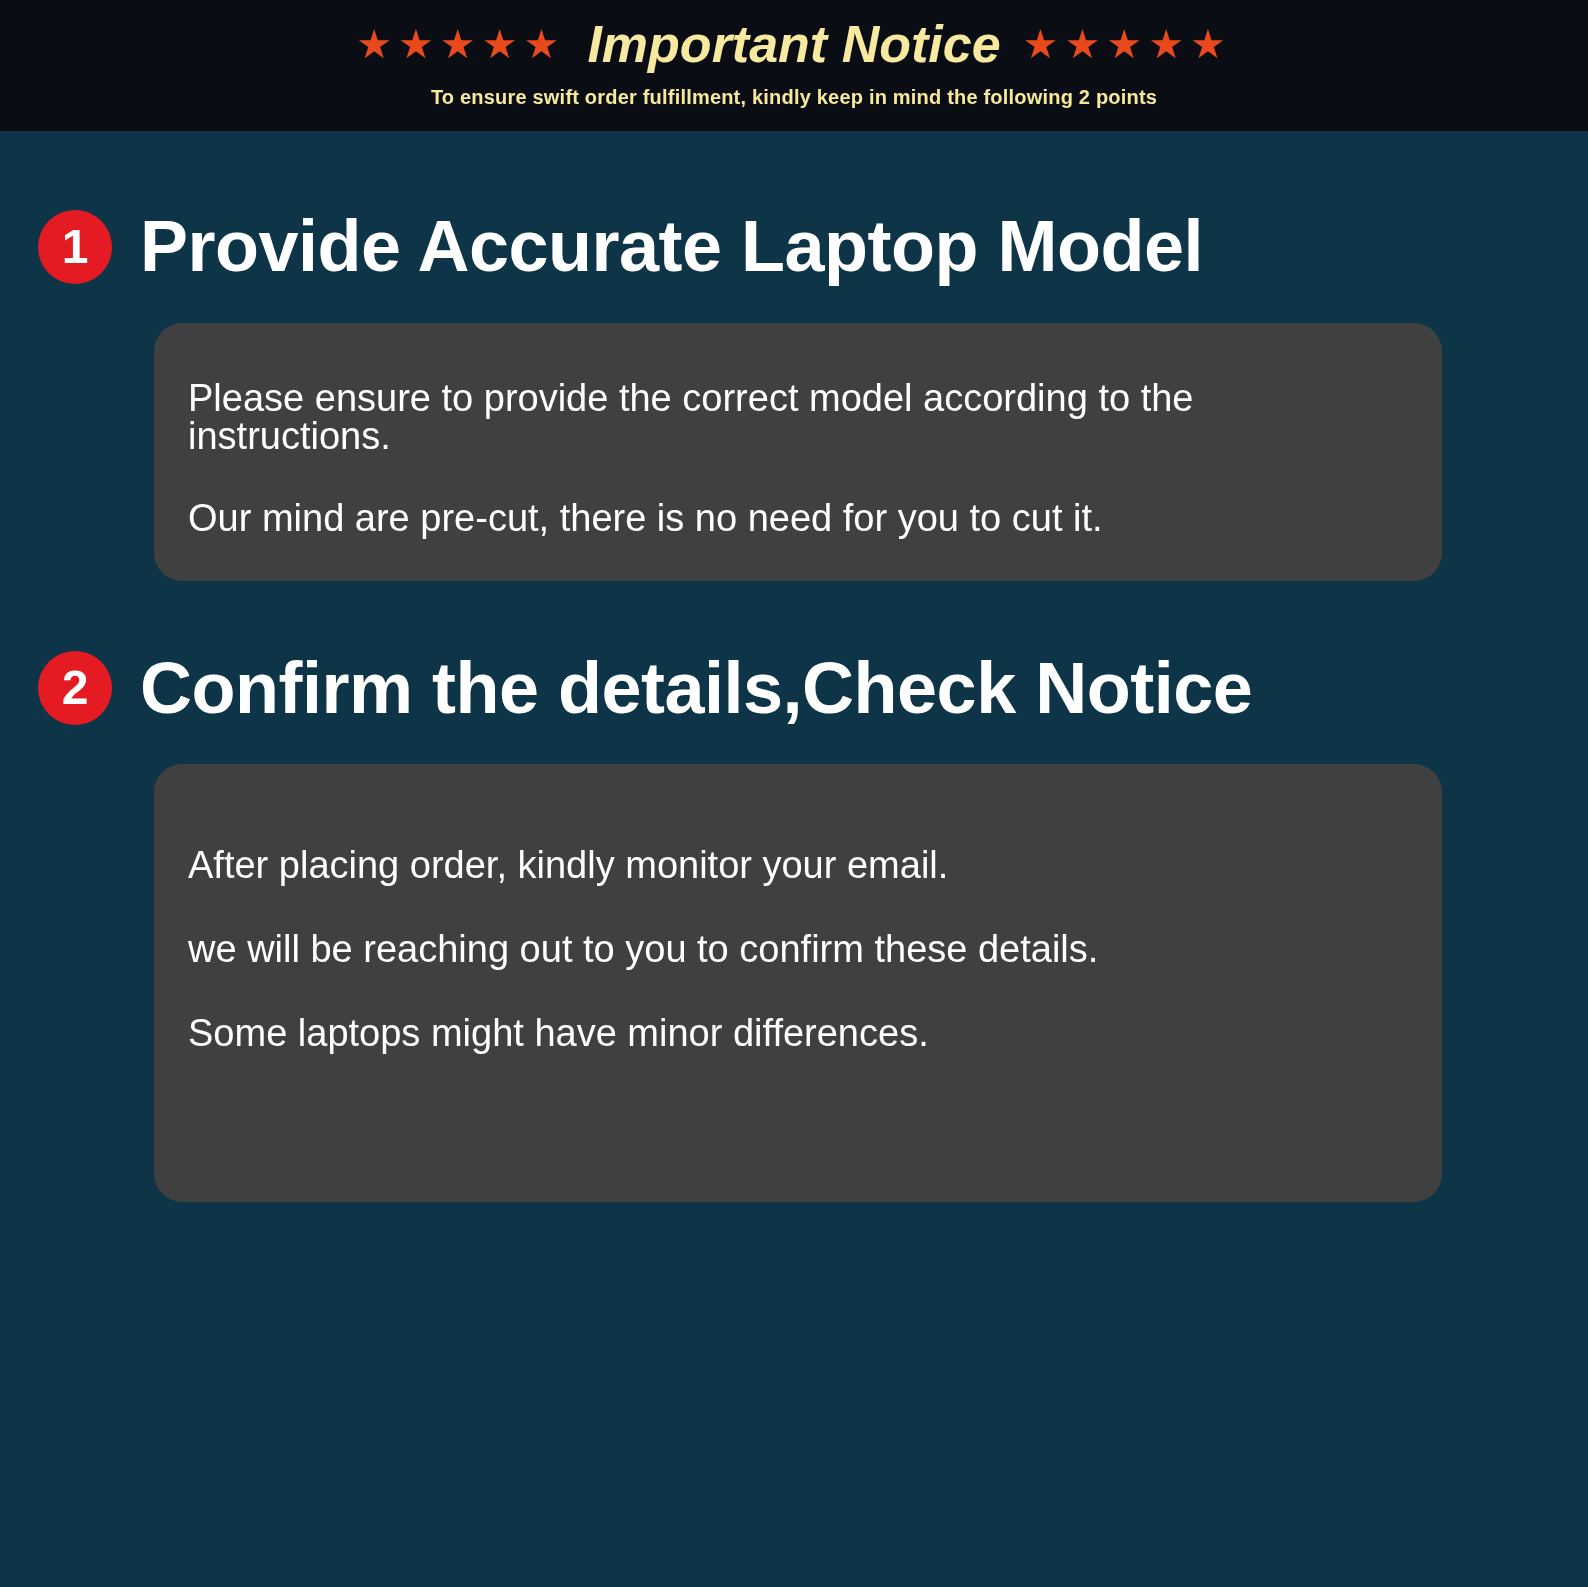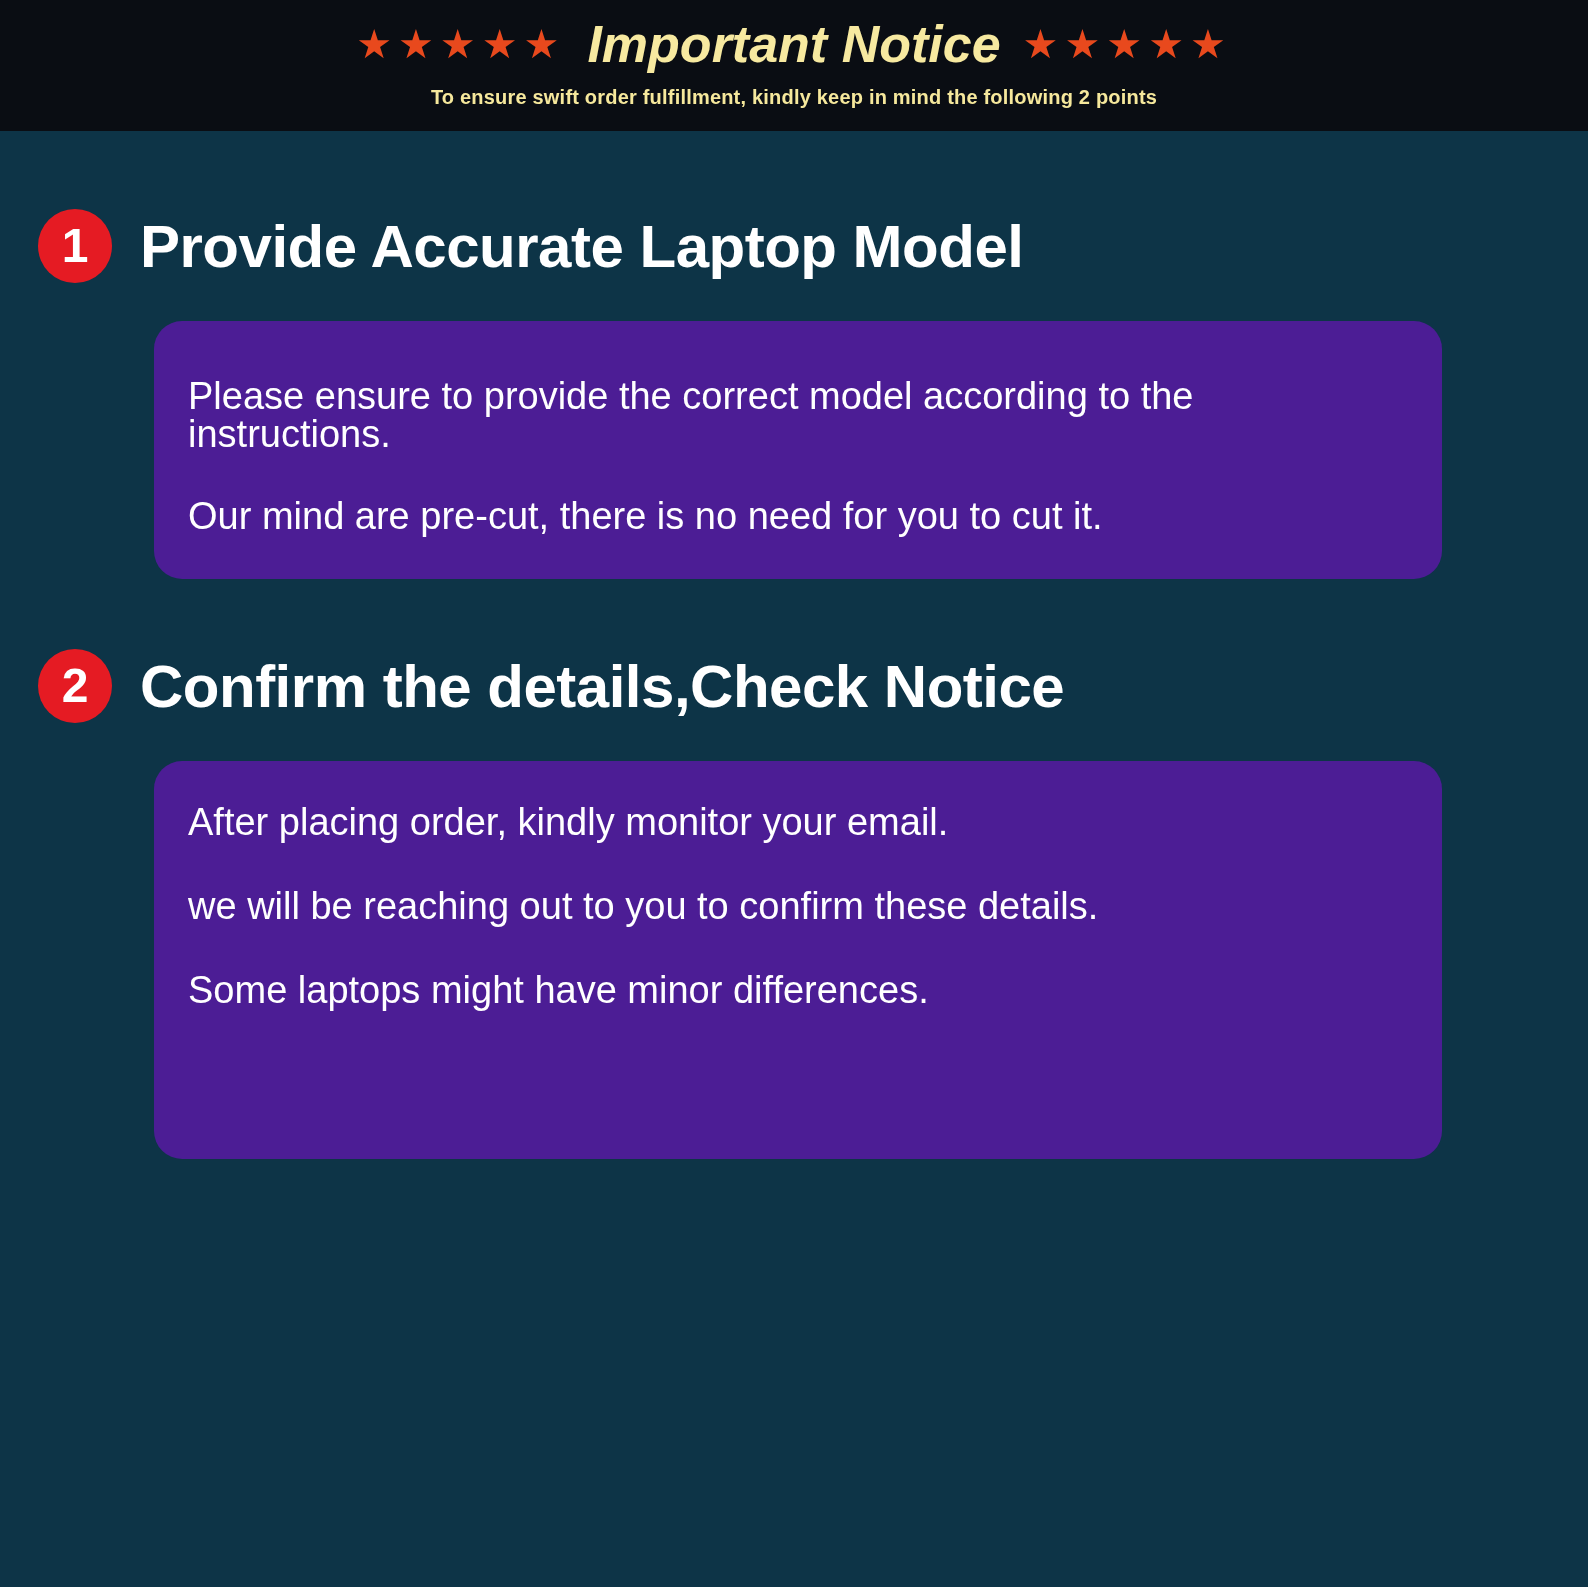"Provide Accurate Laptop Model" .sec-title { font-size: 60px -> 72px }
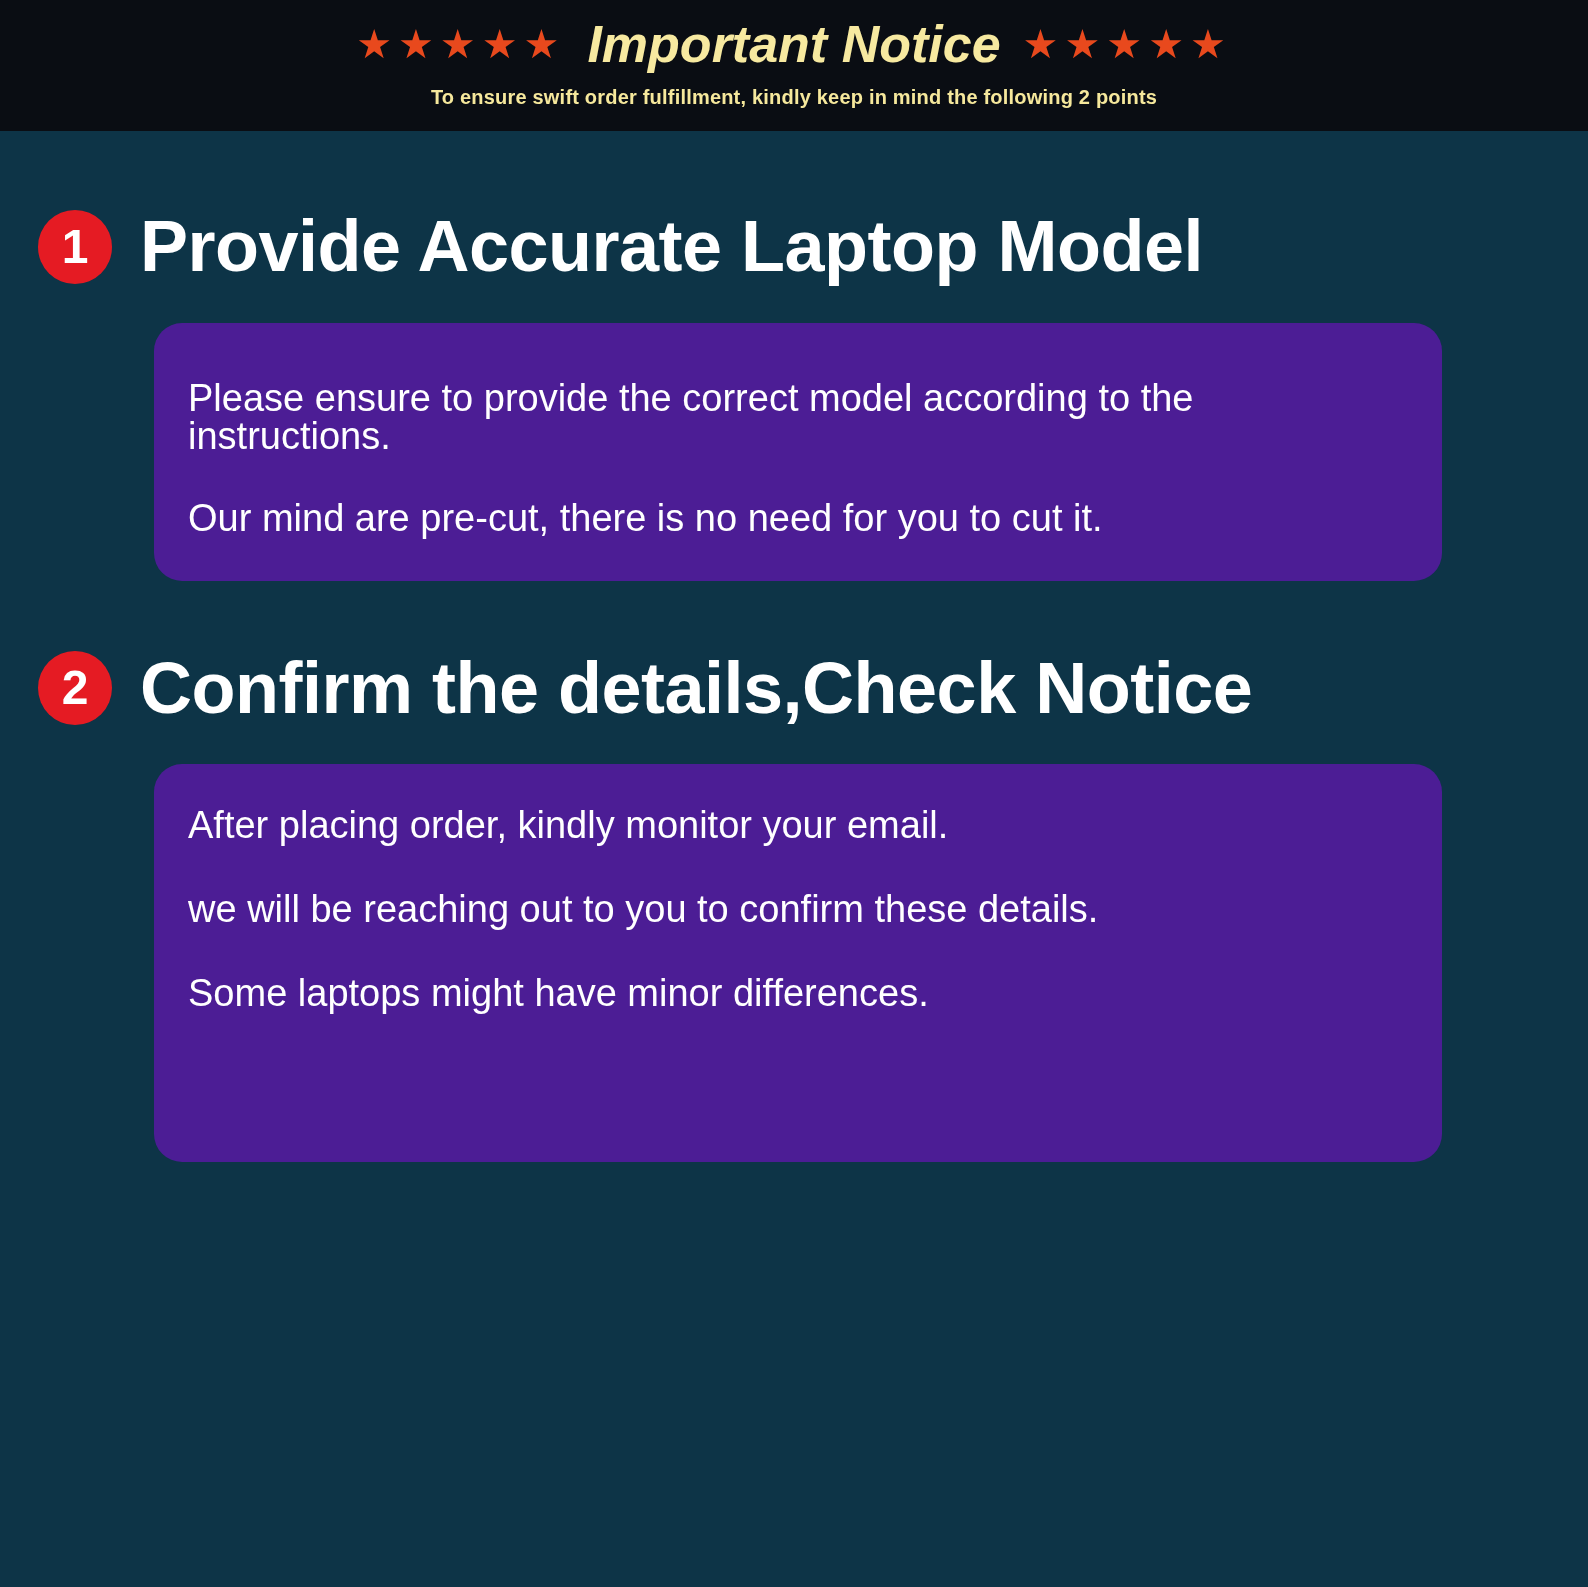"Please ensure to provide the" .card { background: #4c1d95 -> #404040 }
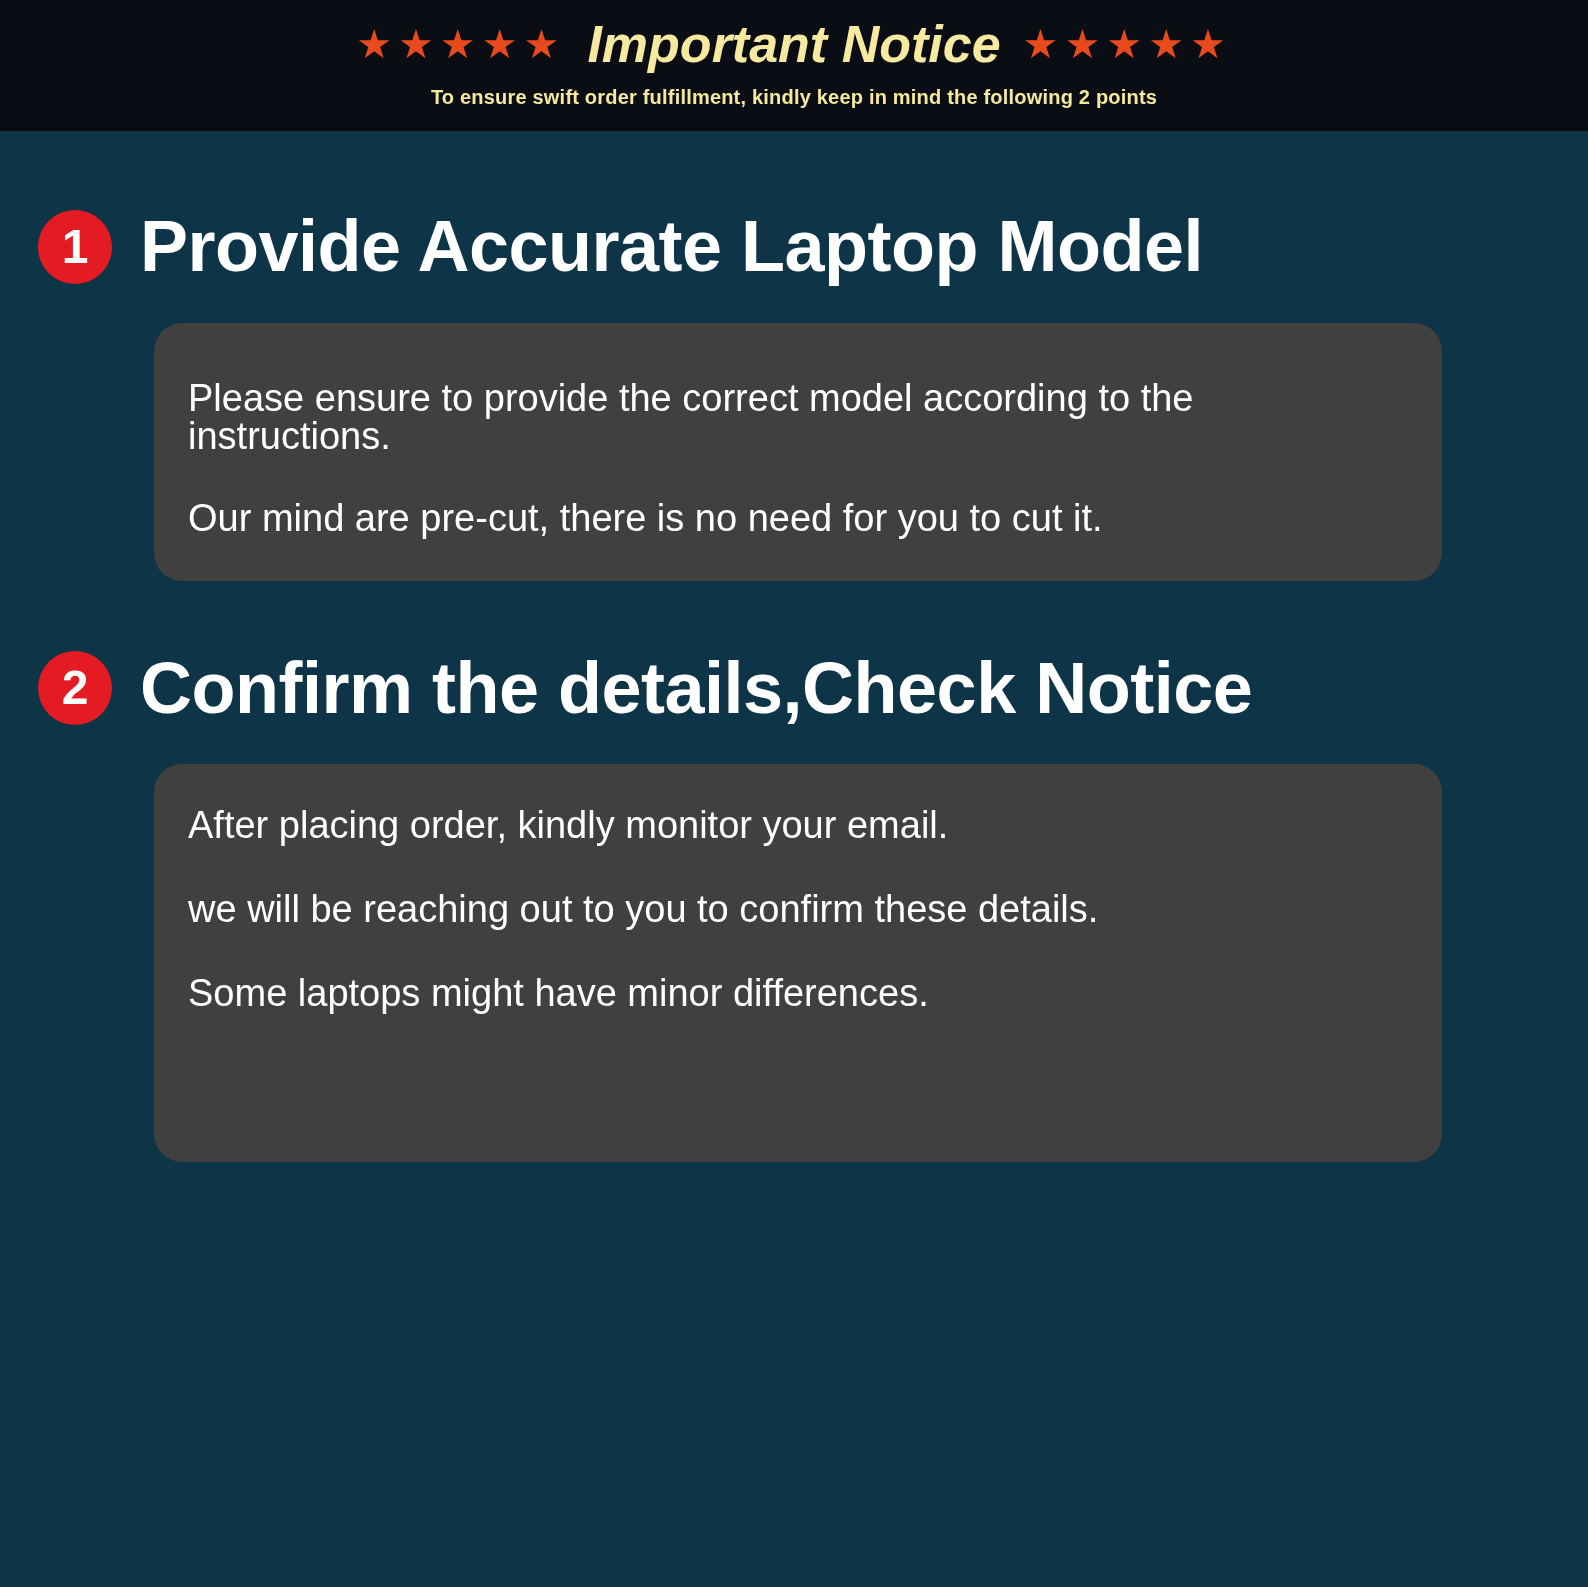"After placing order, kindly monitor" .card-2 { padding: 36px 36px 150px 34px -> 76px 36px 150px 34px }
